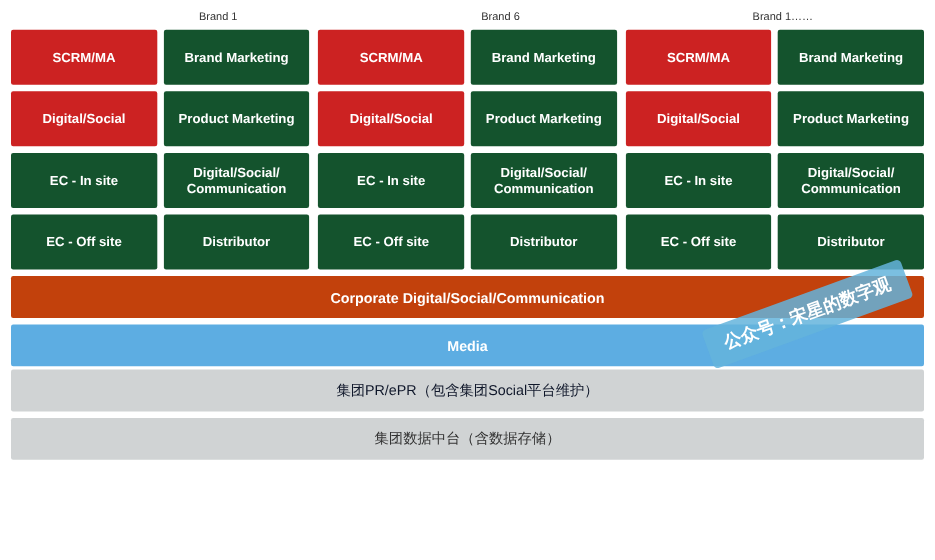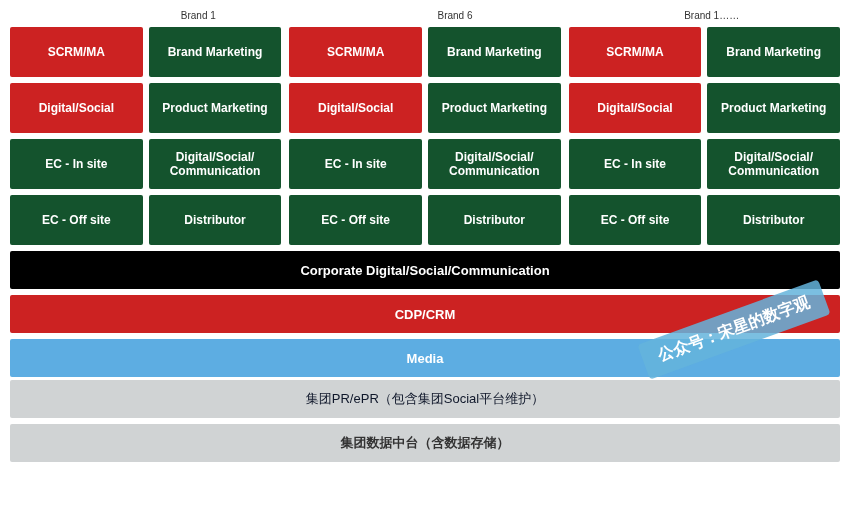"Corporate Digital/Social/Communication" div.full-row { background-color: #000000 -> #c2410c }
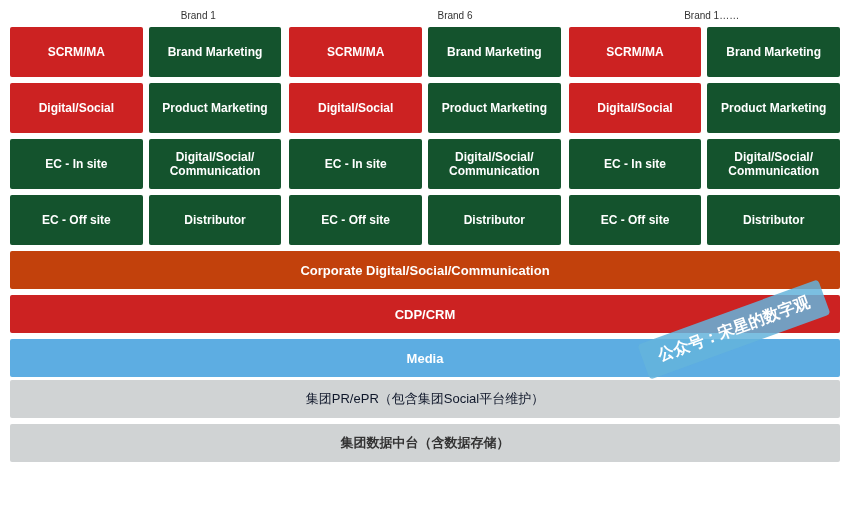"CDP/CRM" div.full-row { html: <div> CDP/CRM </div> -> none }
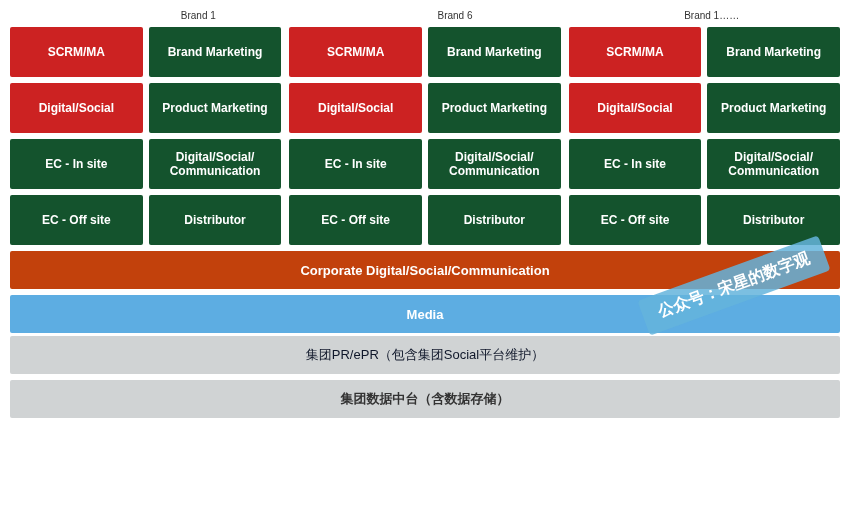"集团数据中台（含数据存储）" div.full-row { font-weight: bold -> normal }
